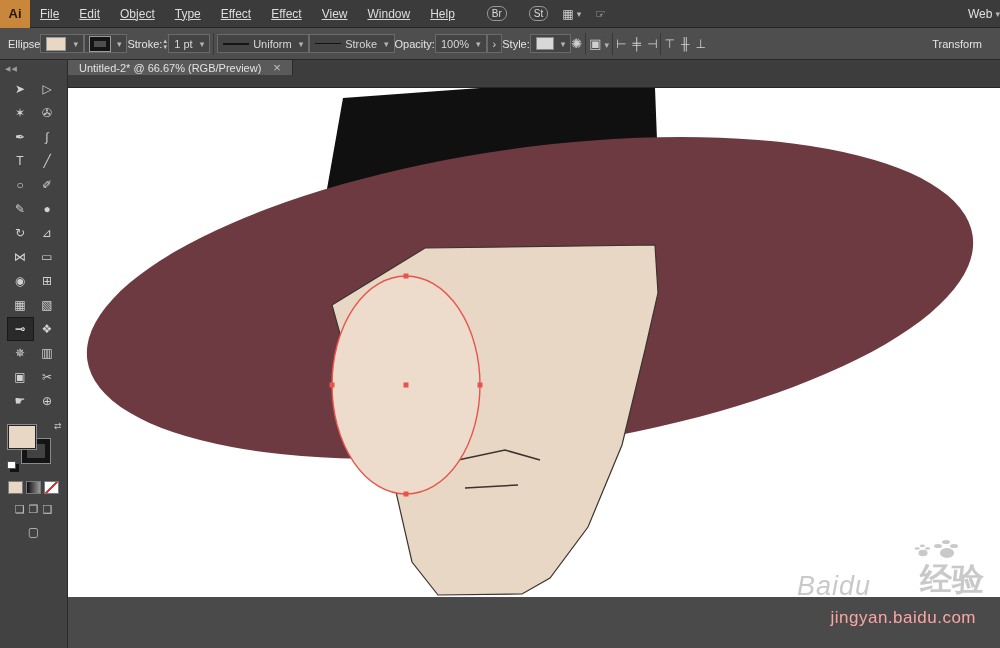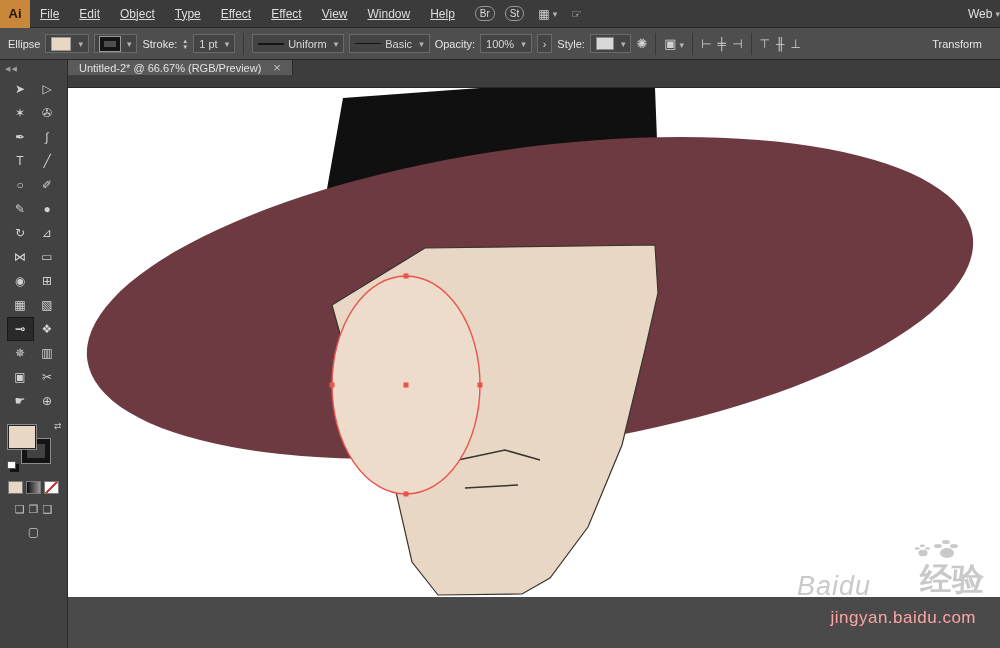"Br" .mini-btn { margin-left: 10px -> 22px }
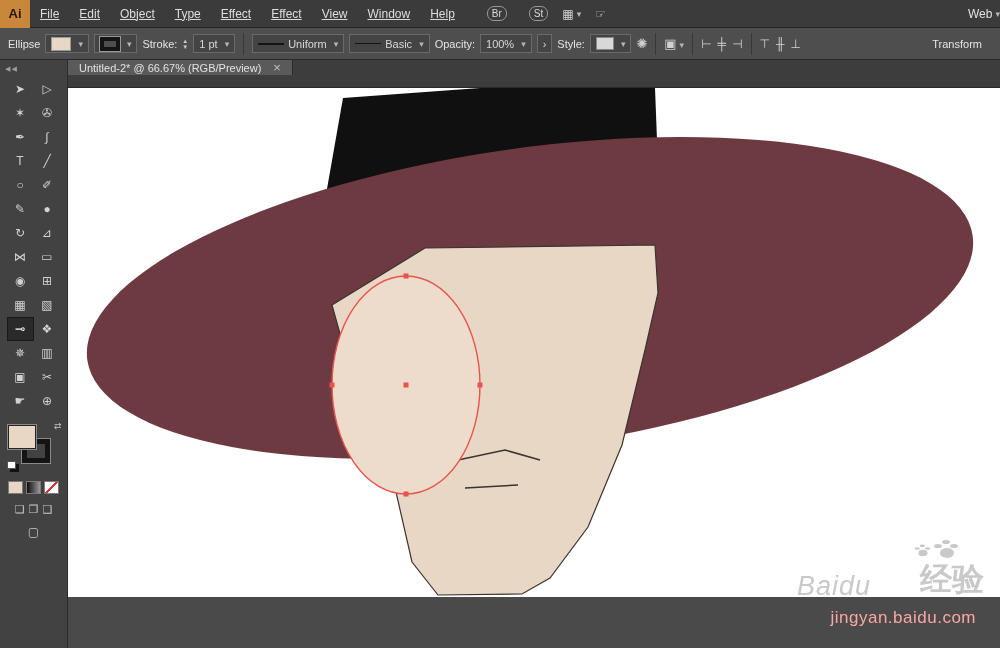"Ellipse" .controlbar { gap: 5px -> none }
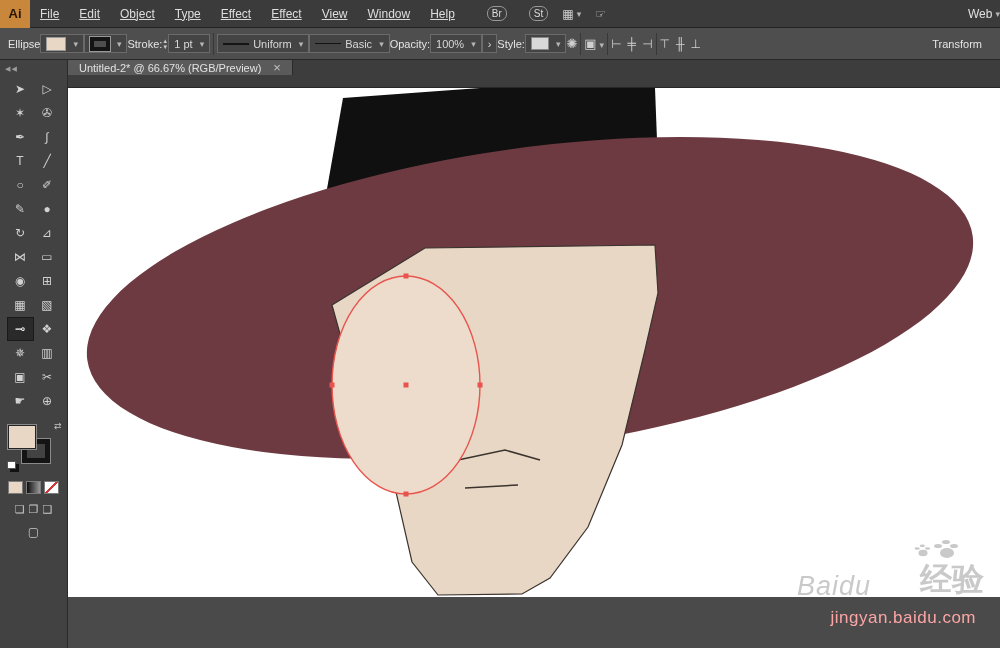"Basic" span { text: Basic -> Stroke }
